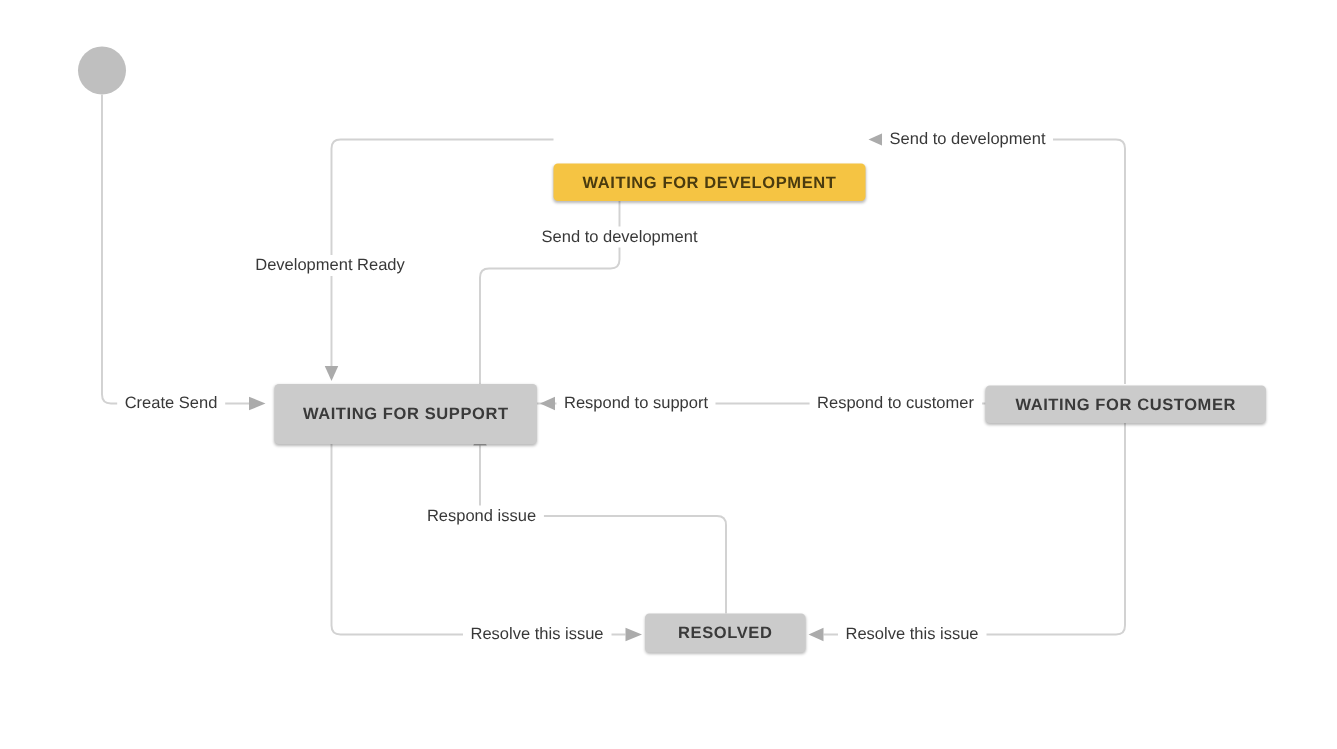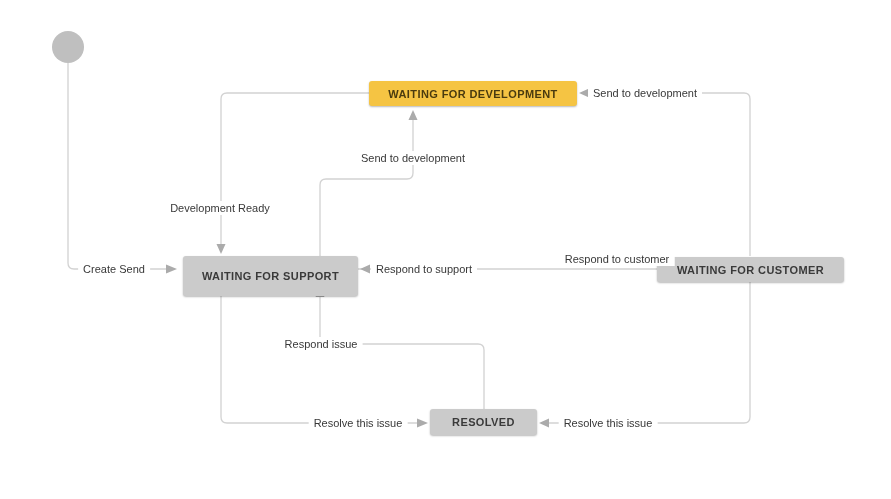"WAITING FOR DEVELOPMENT" .node.highlight { margin-top: none -> 28px }
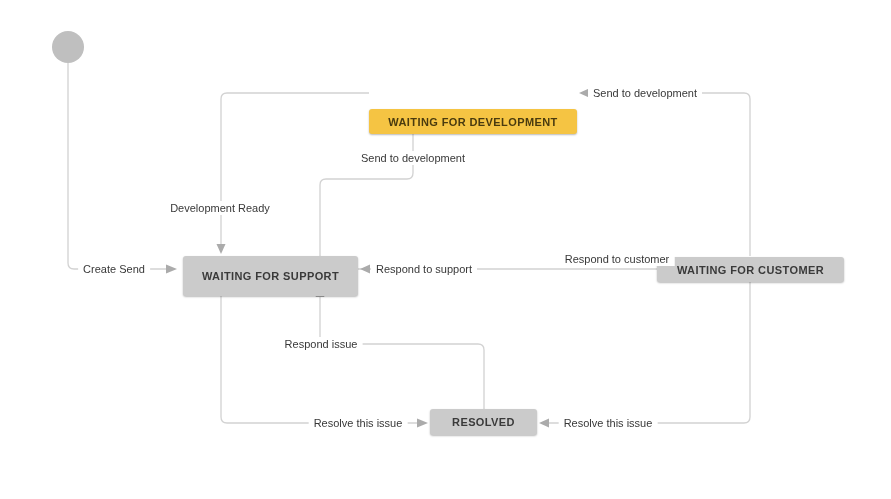"Development Ready" div.tlabel { top: 208px -> 177px }
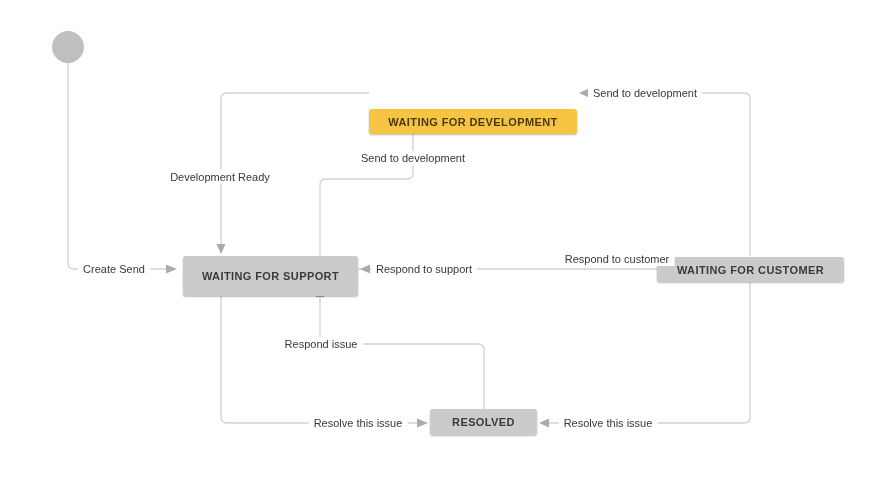"Respond to customer" div.tlabel { margin-left: 20px -> none; top: 259px -> 269px }
